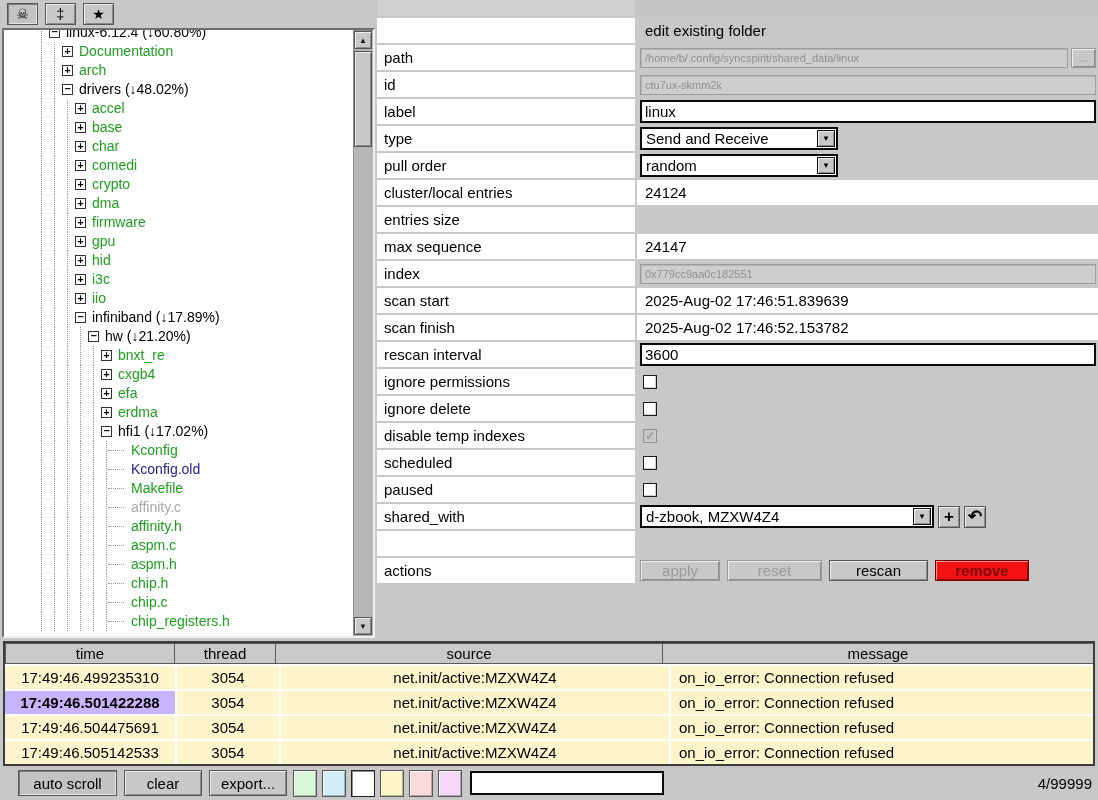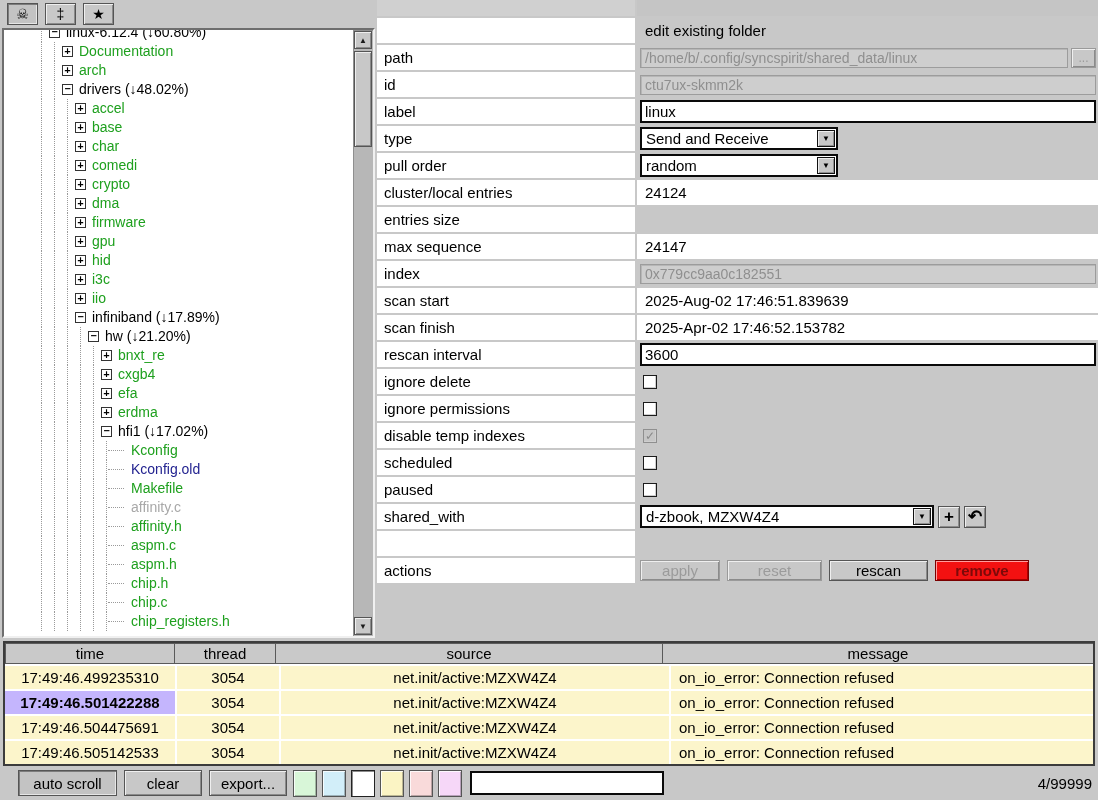"/home/b/.config/syncspirit/shared_data/l" .dinput { font-size: 14px -> 11px }
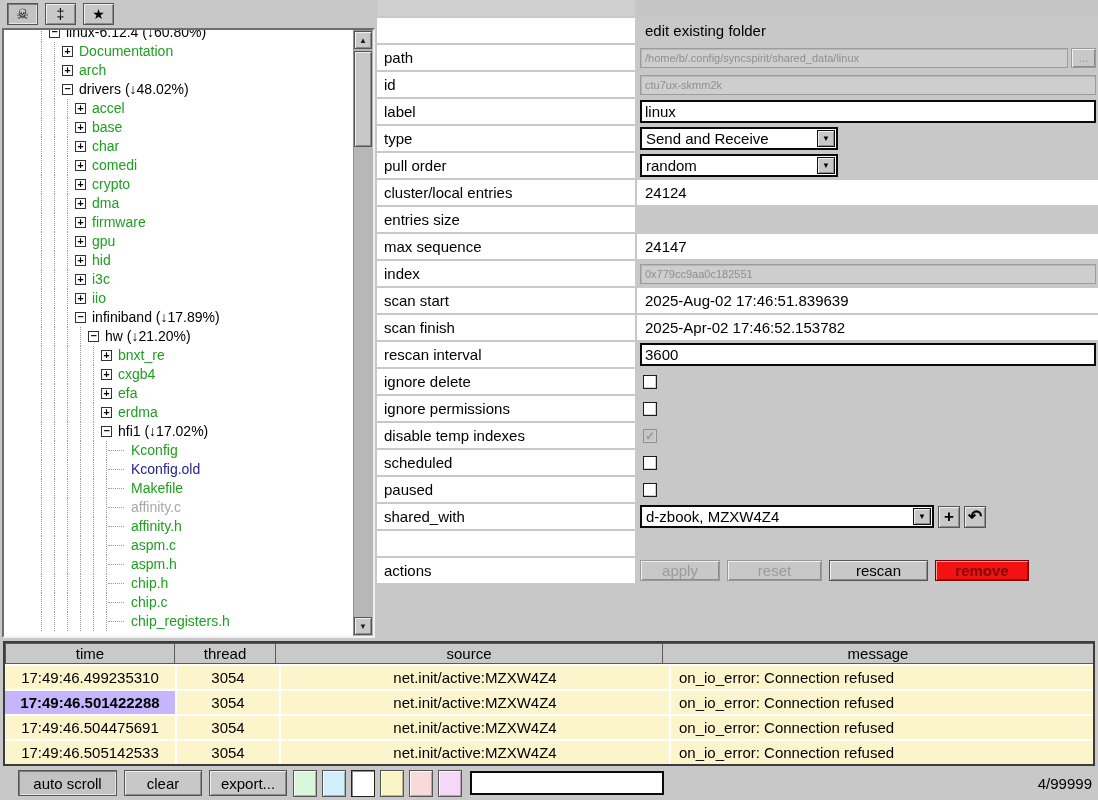"2025-Apr-02 17:46:52.153782" span.fval-text { text: 2025-Apr-02 -> 2025-Aug-02 }
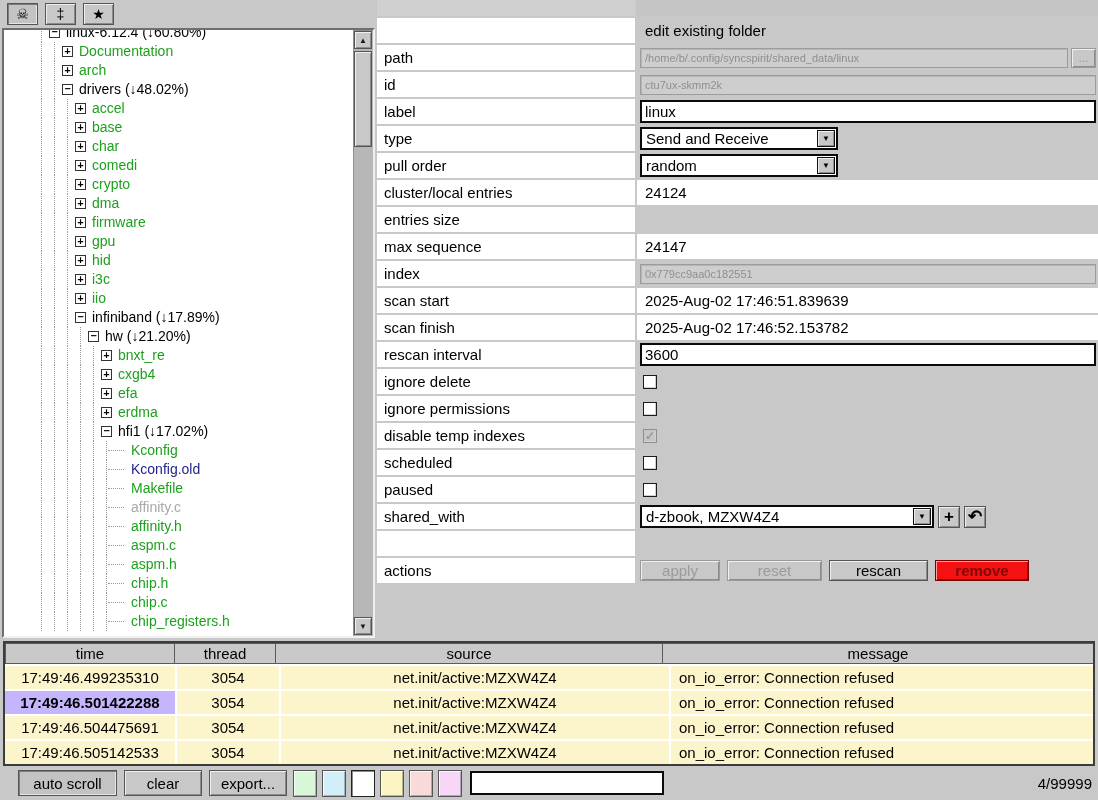"ignore delete" div.frow { order: before "ignore permissions" -> after "ignore permissions" }
